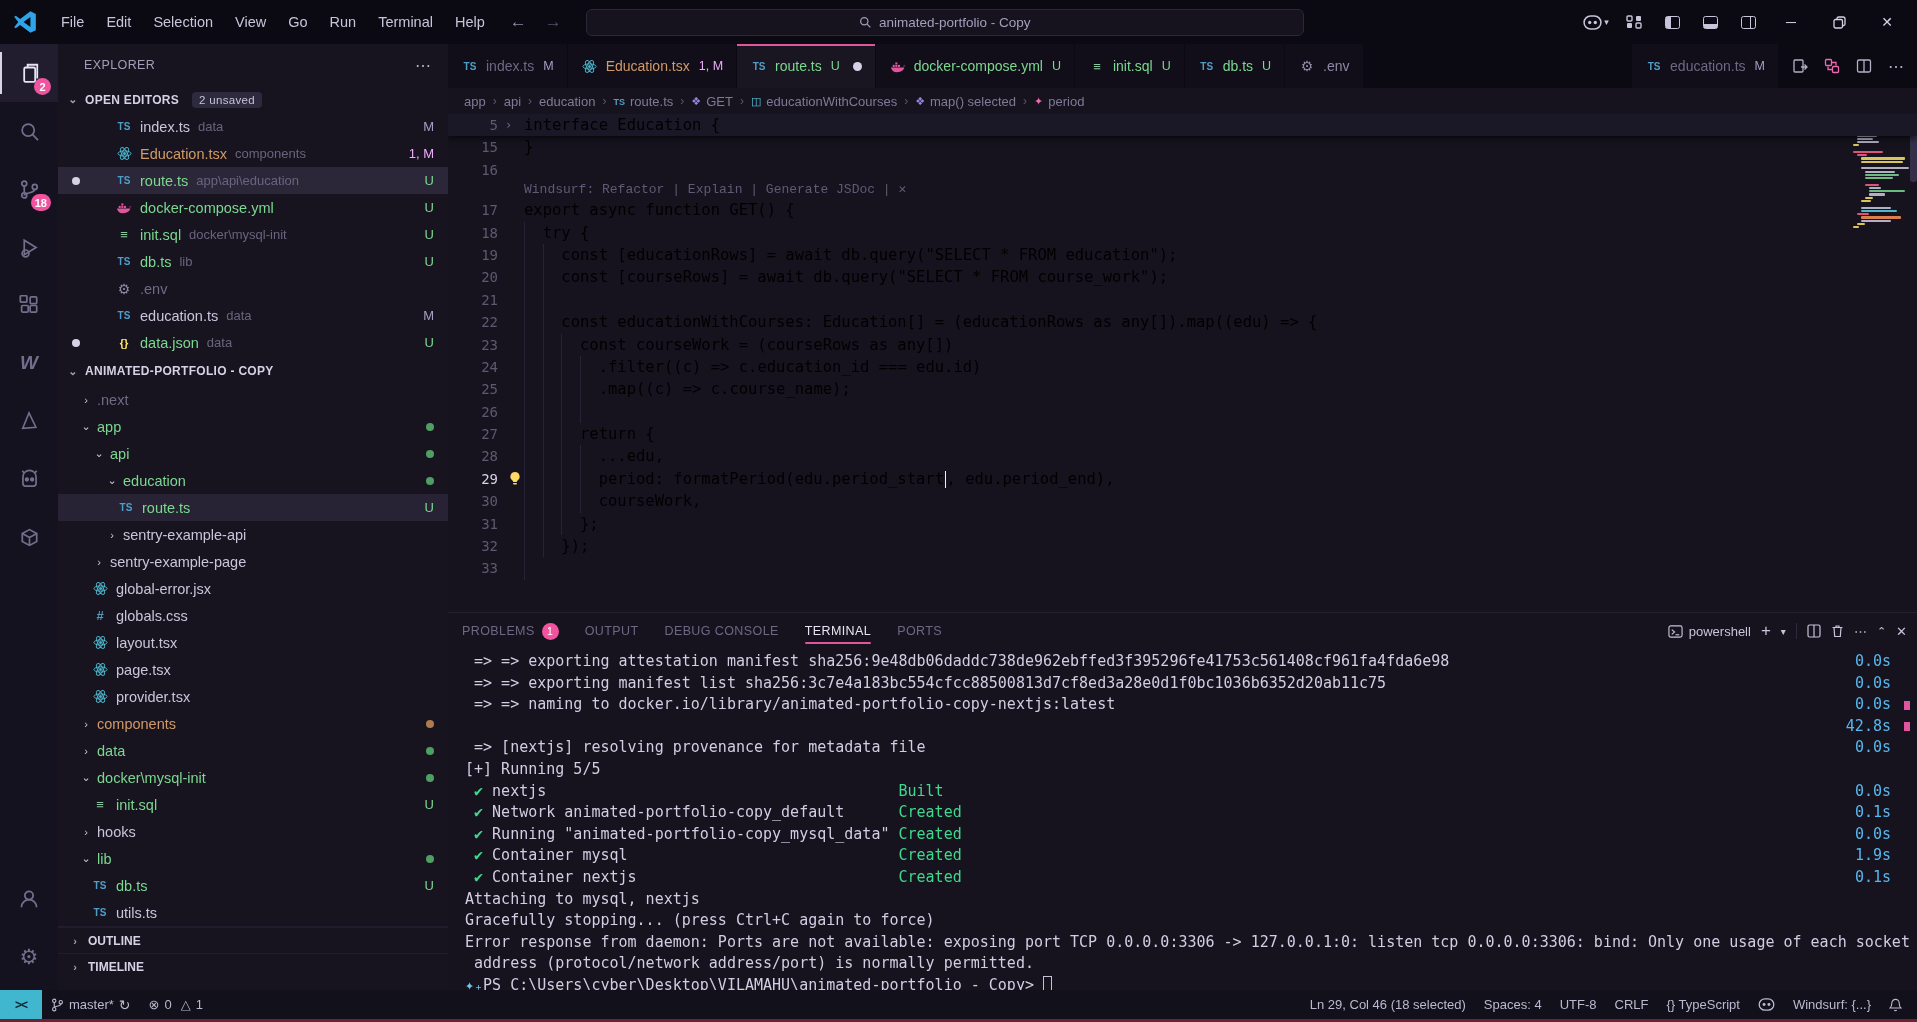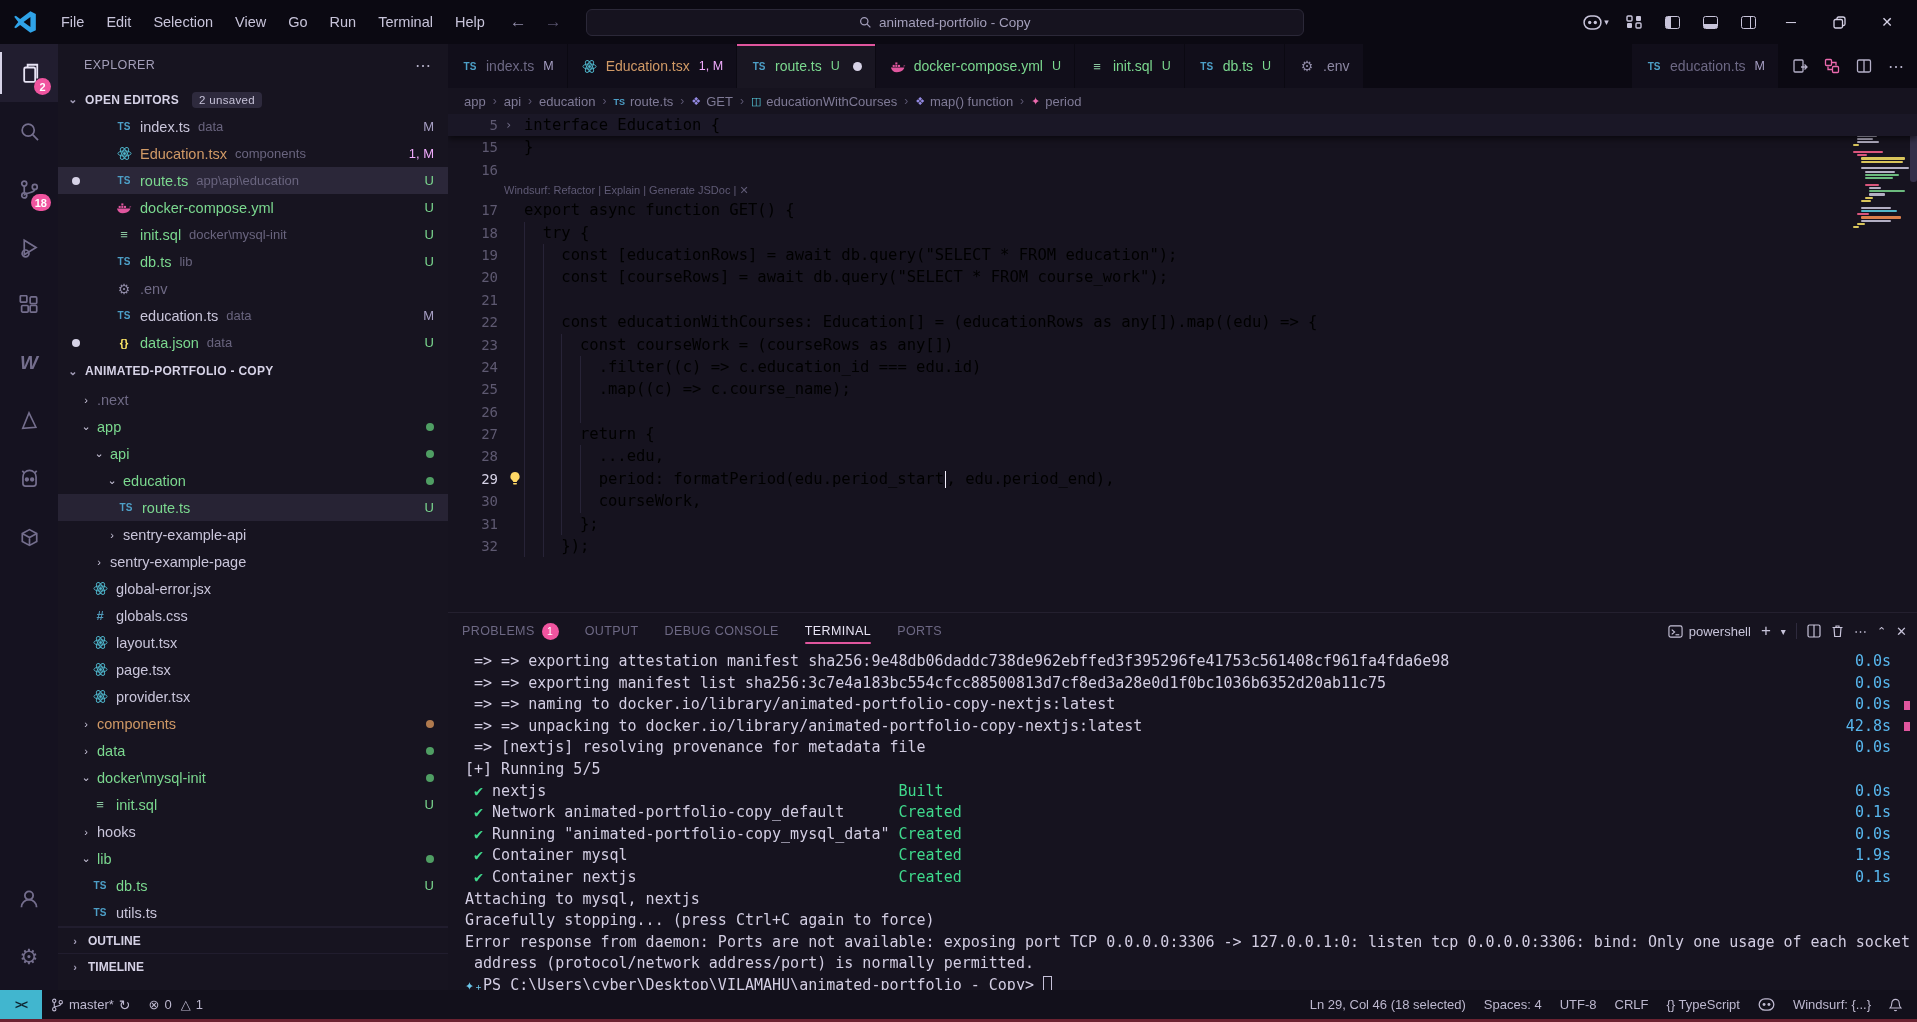"map() function" span { text: function -> selected }
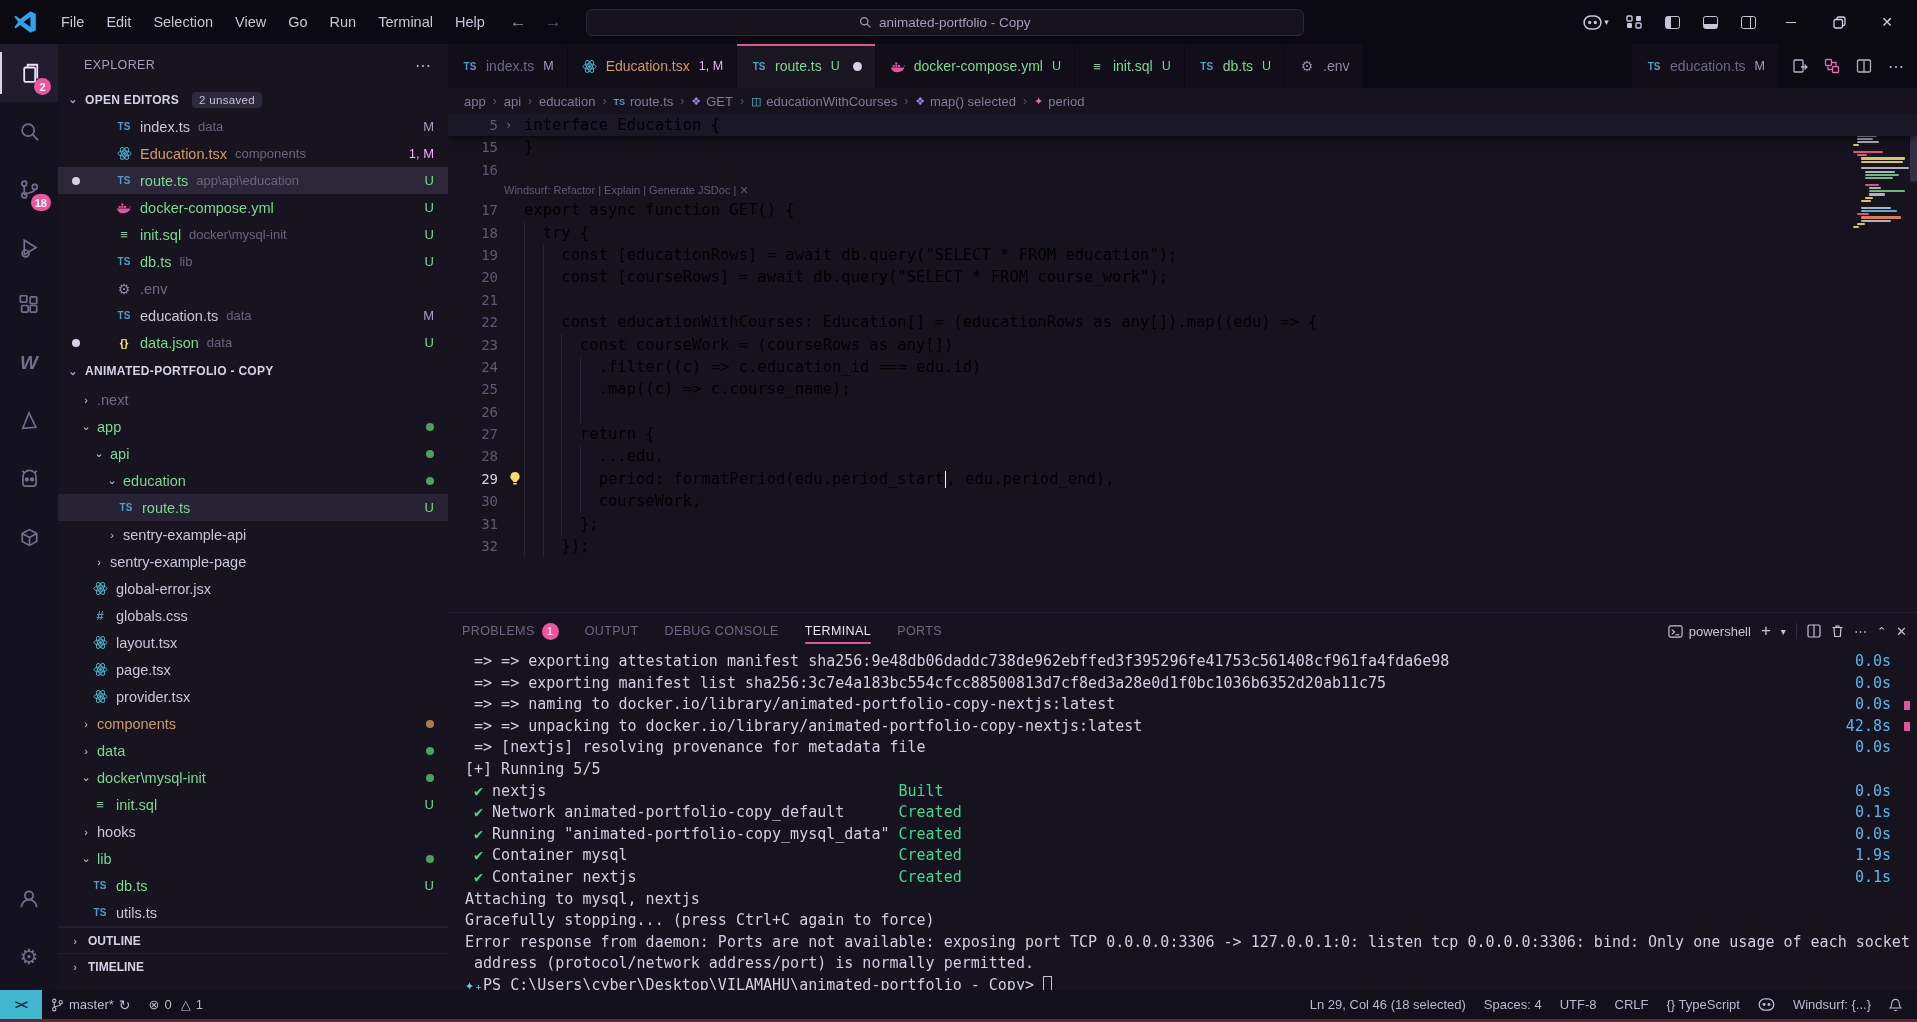"Windsurf: Refactor | Explain |" .codelens { font-family: Liberation Sans, sans-serif -> Liberation Mono, monospace; font-size: 11px -> 13px; padding-left: 56px -> 76px }
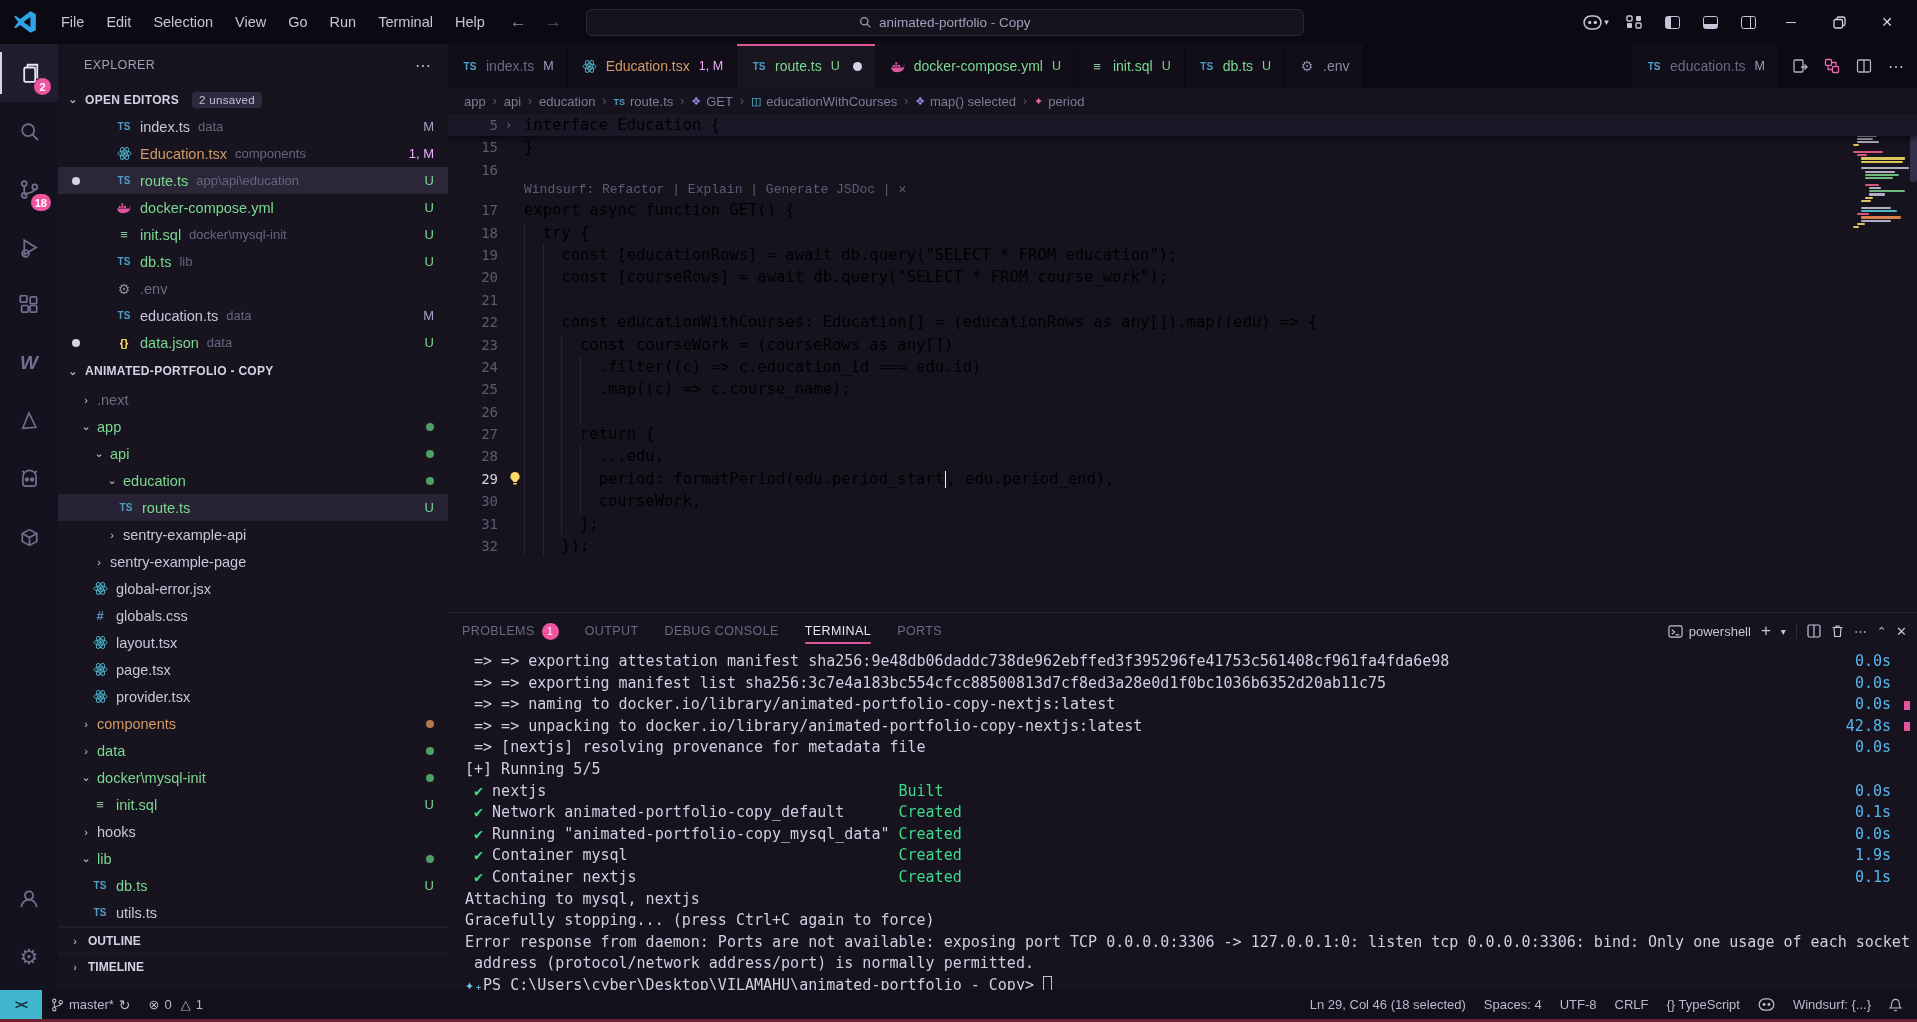"33" div.code-line { html: none -> <div><span>33</span><span></span><span><span></span></span></div> }
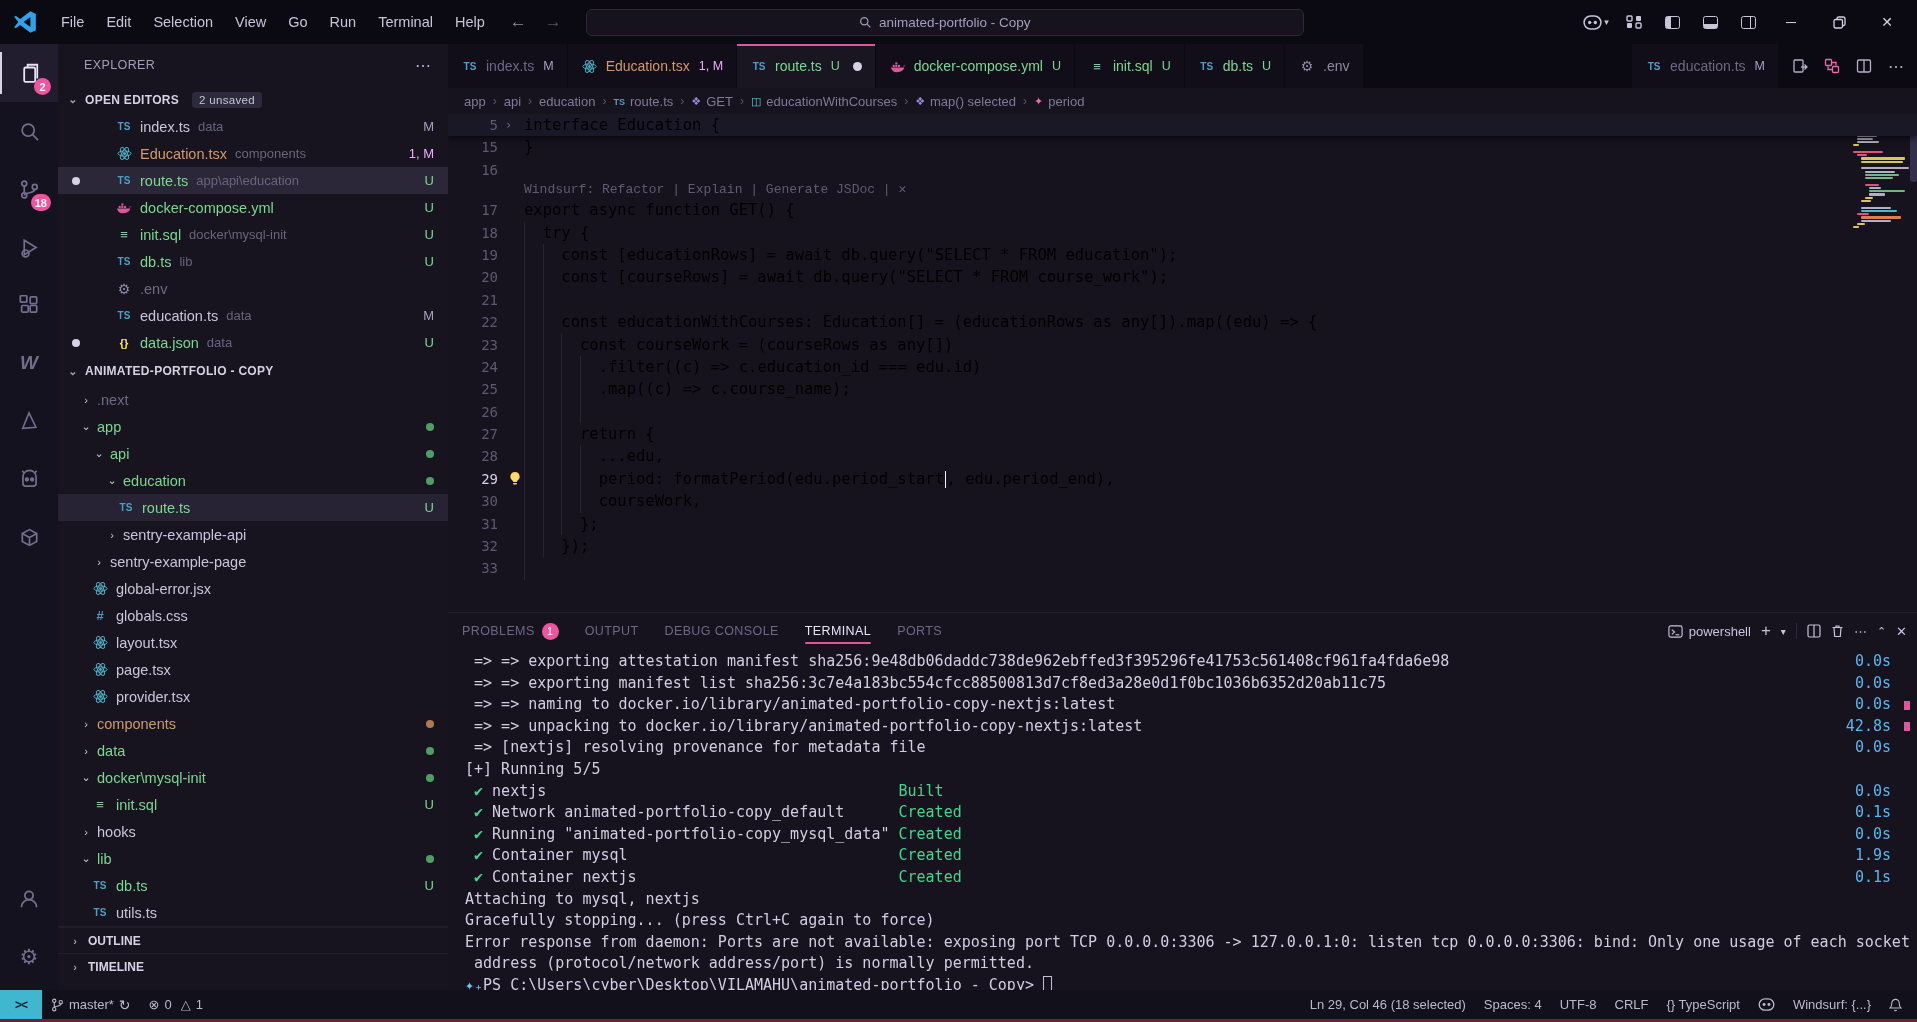"=> => unpacking to" span.t-d { html: <span> =&gt; =&gt; unpacking to docker.io/library/animated-portfolio-copy-nextjs:latest</span> -> none }
